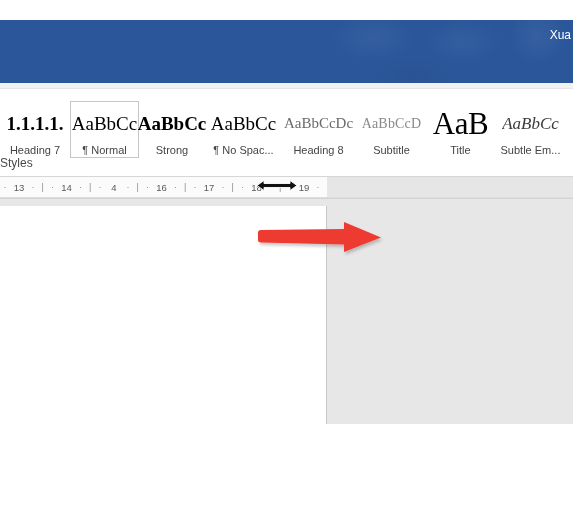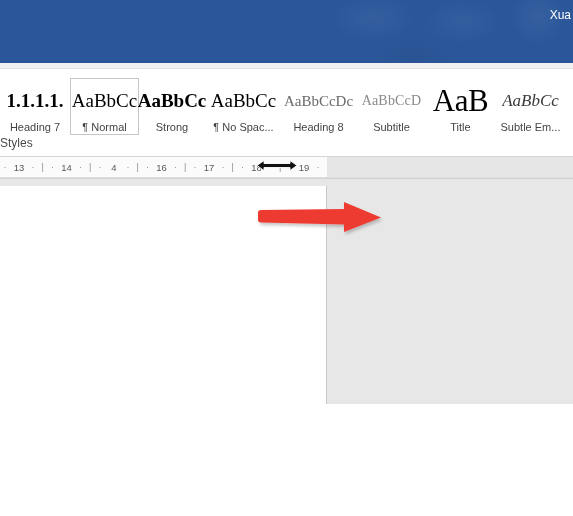"Xua" #app { margin-top: none -> 20px }
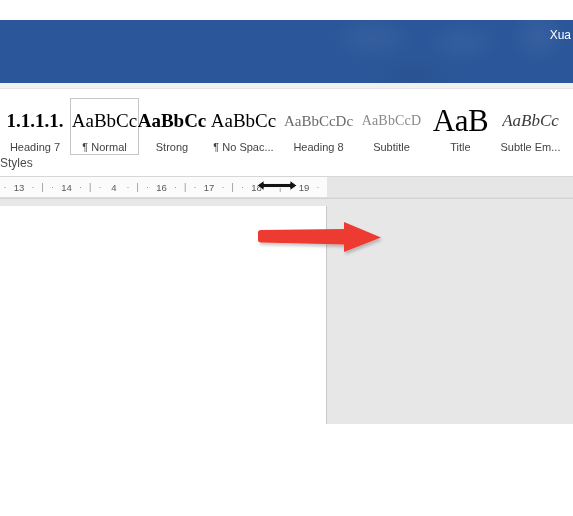"1.1.1.1." .gallery { align-items: flex-end -> center; top: 6px -> 13px }
